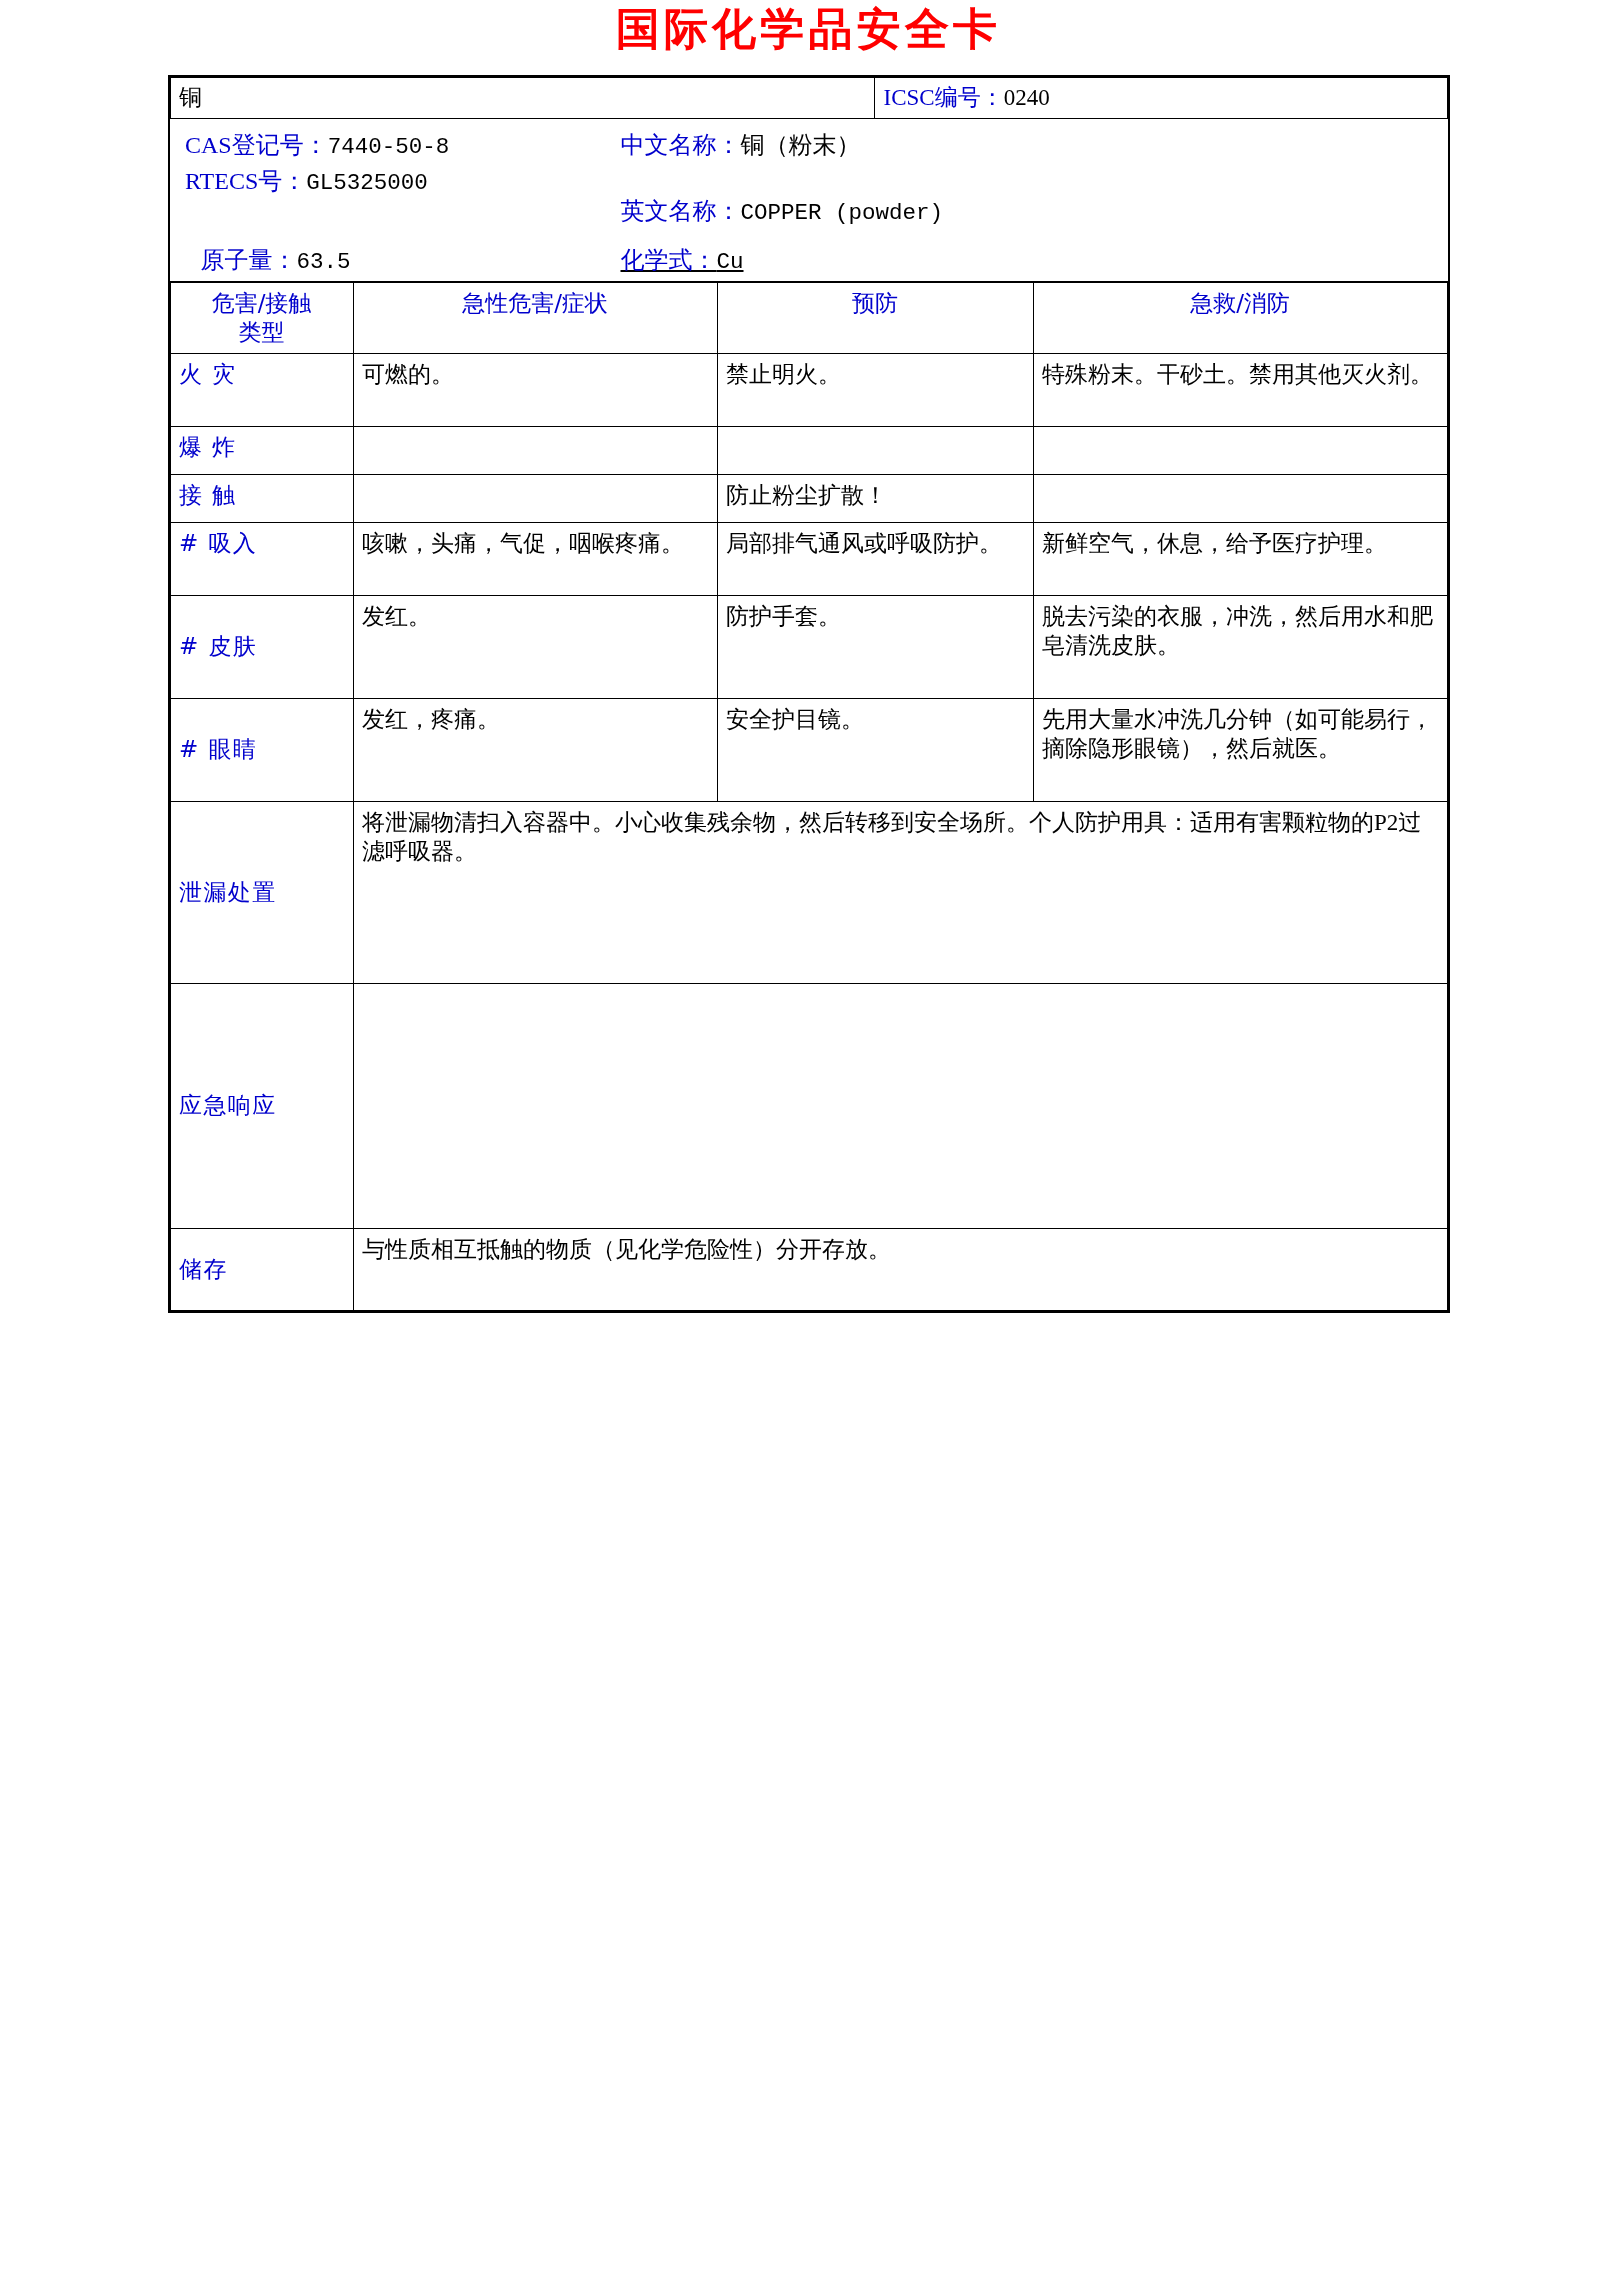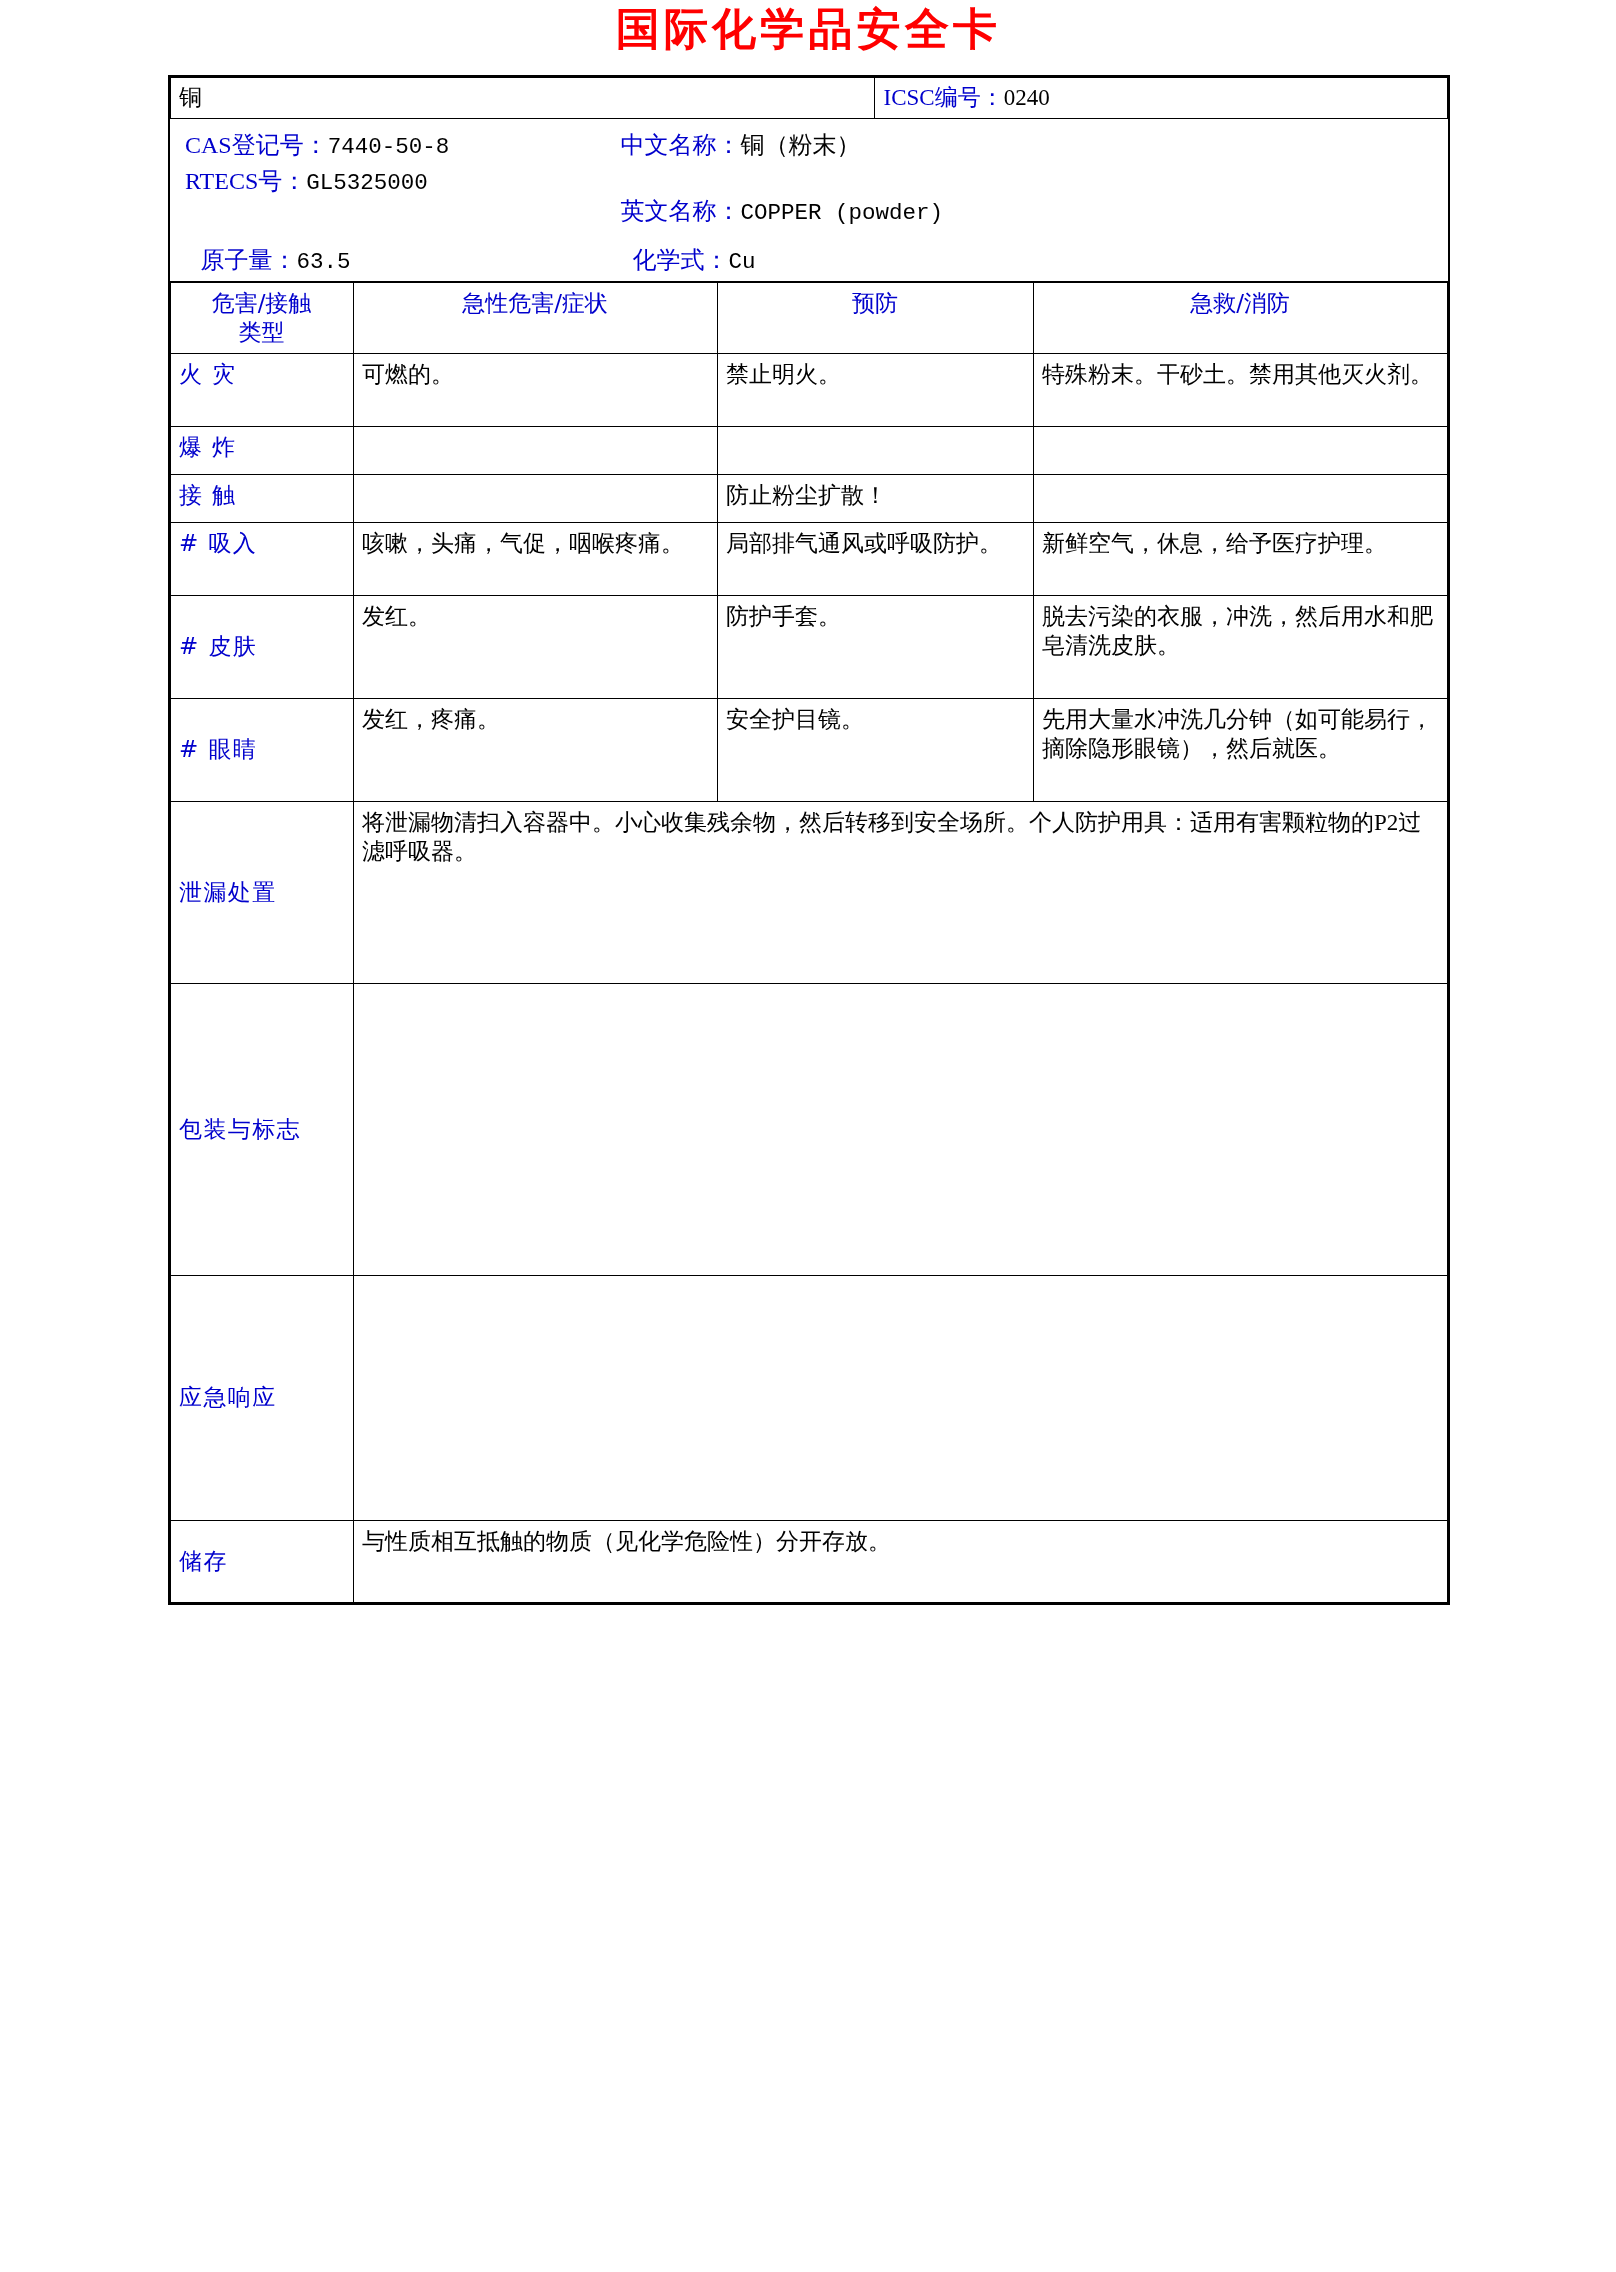"化学式：Cu" .id-bottom-right { left: 463px -> 451px; text-decoration: none -> underline }
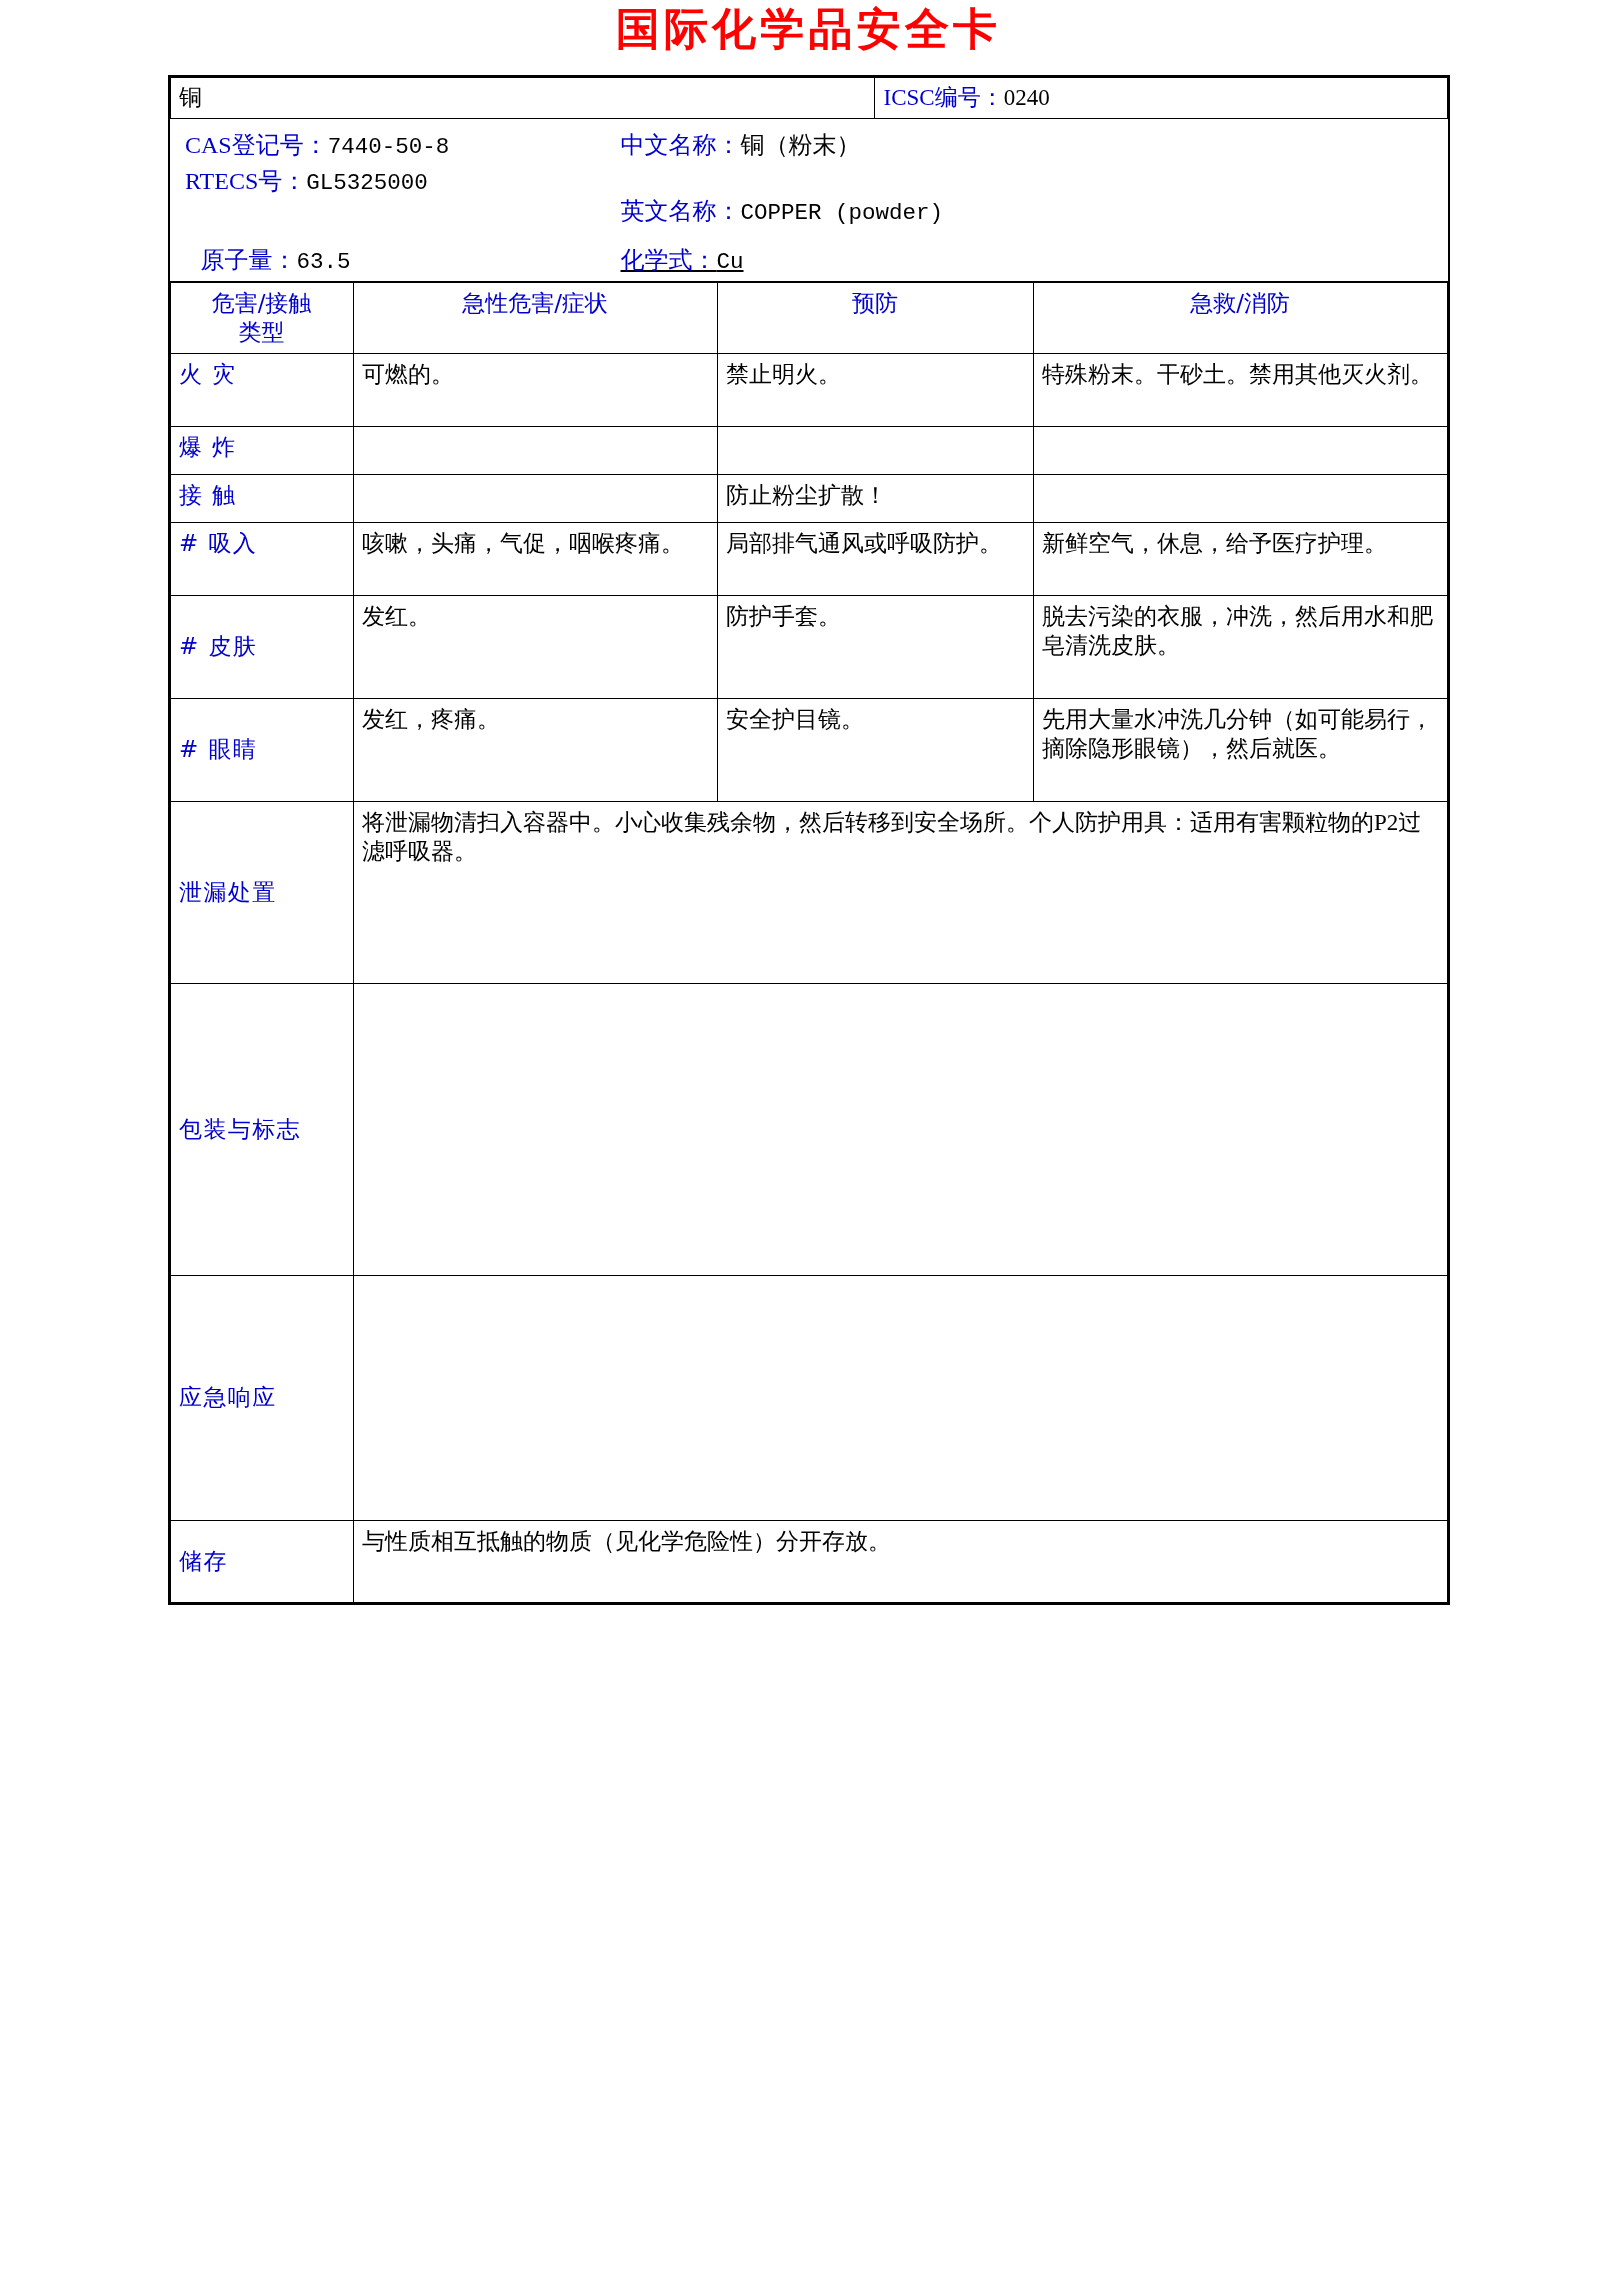"包装与标志" tr { html: <tr> <td>包装与标志</td> <td></td> </tr> -> none }
